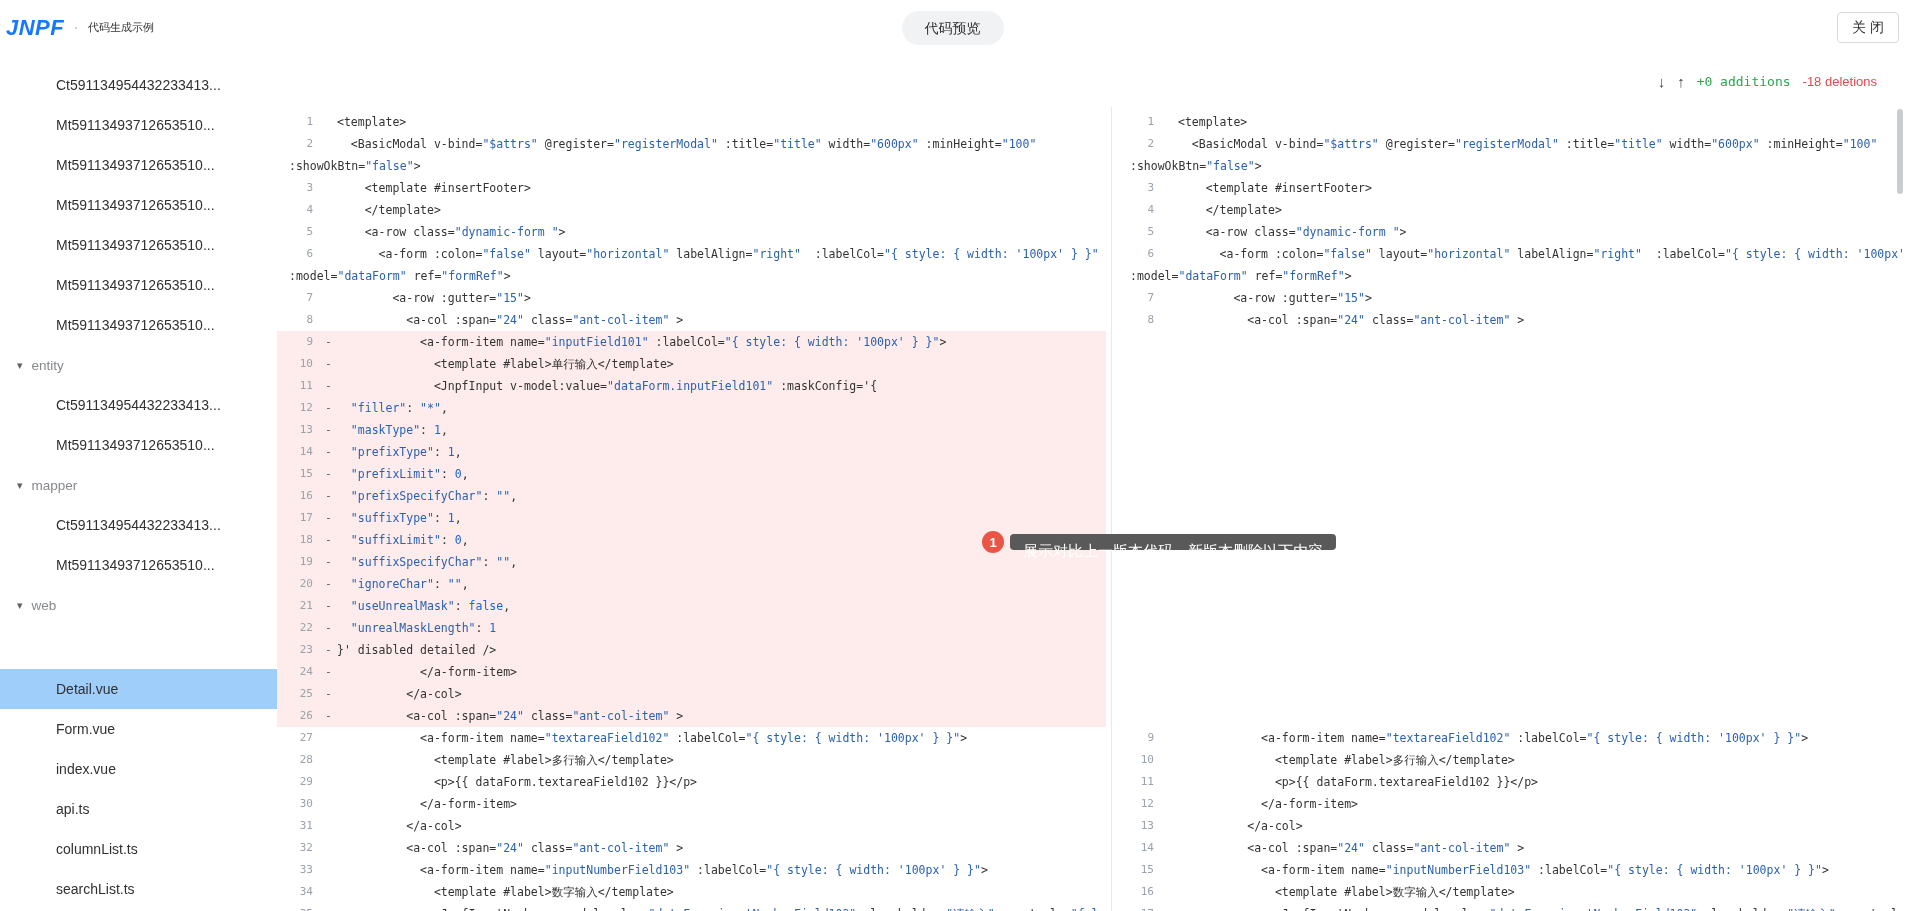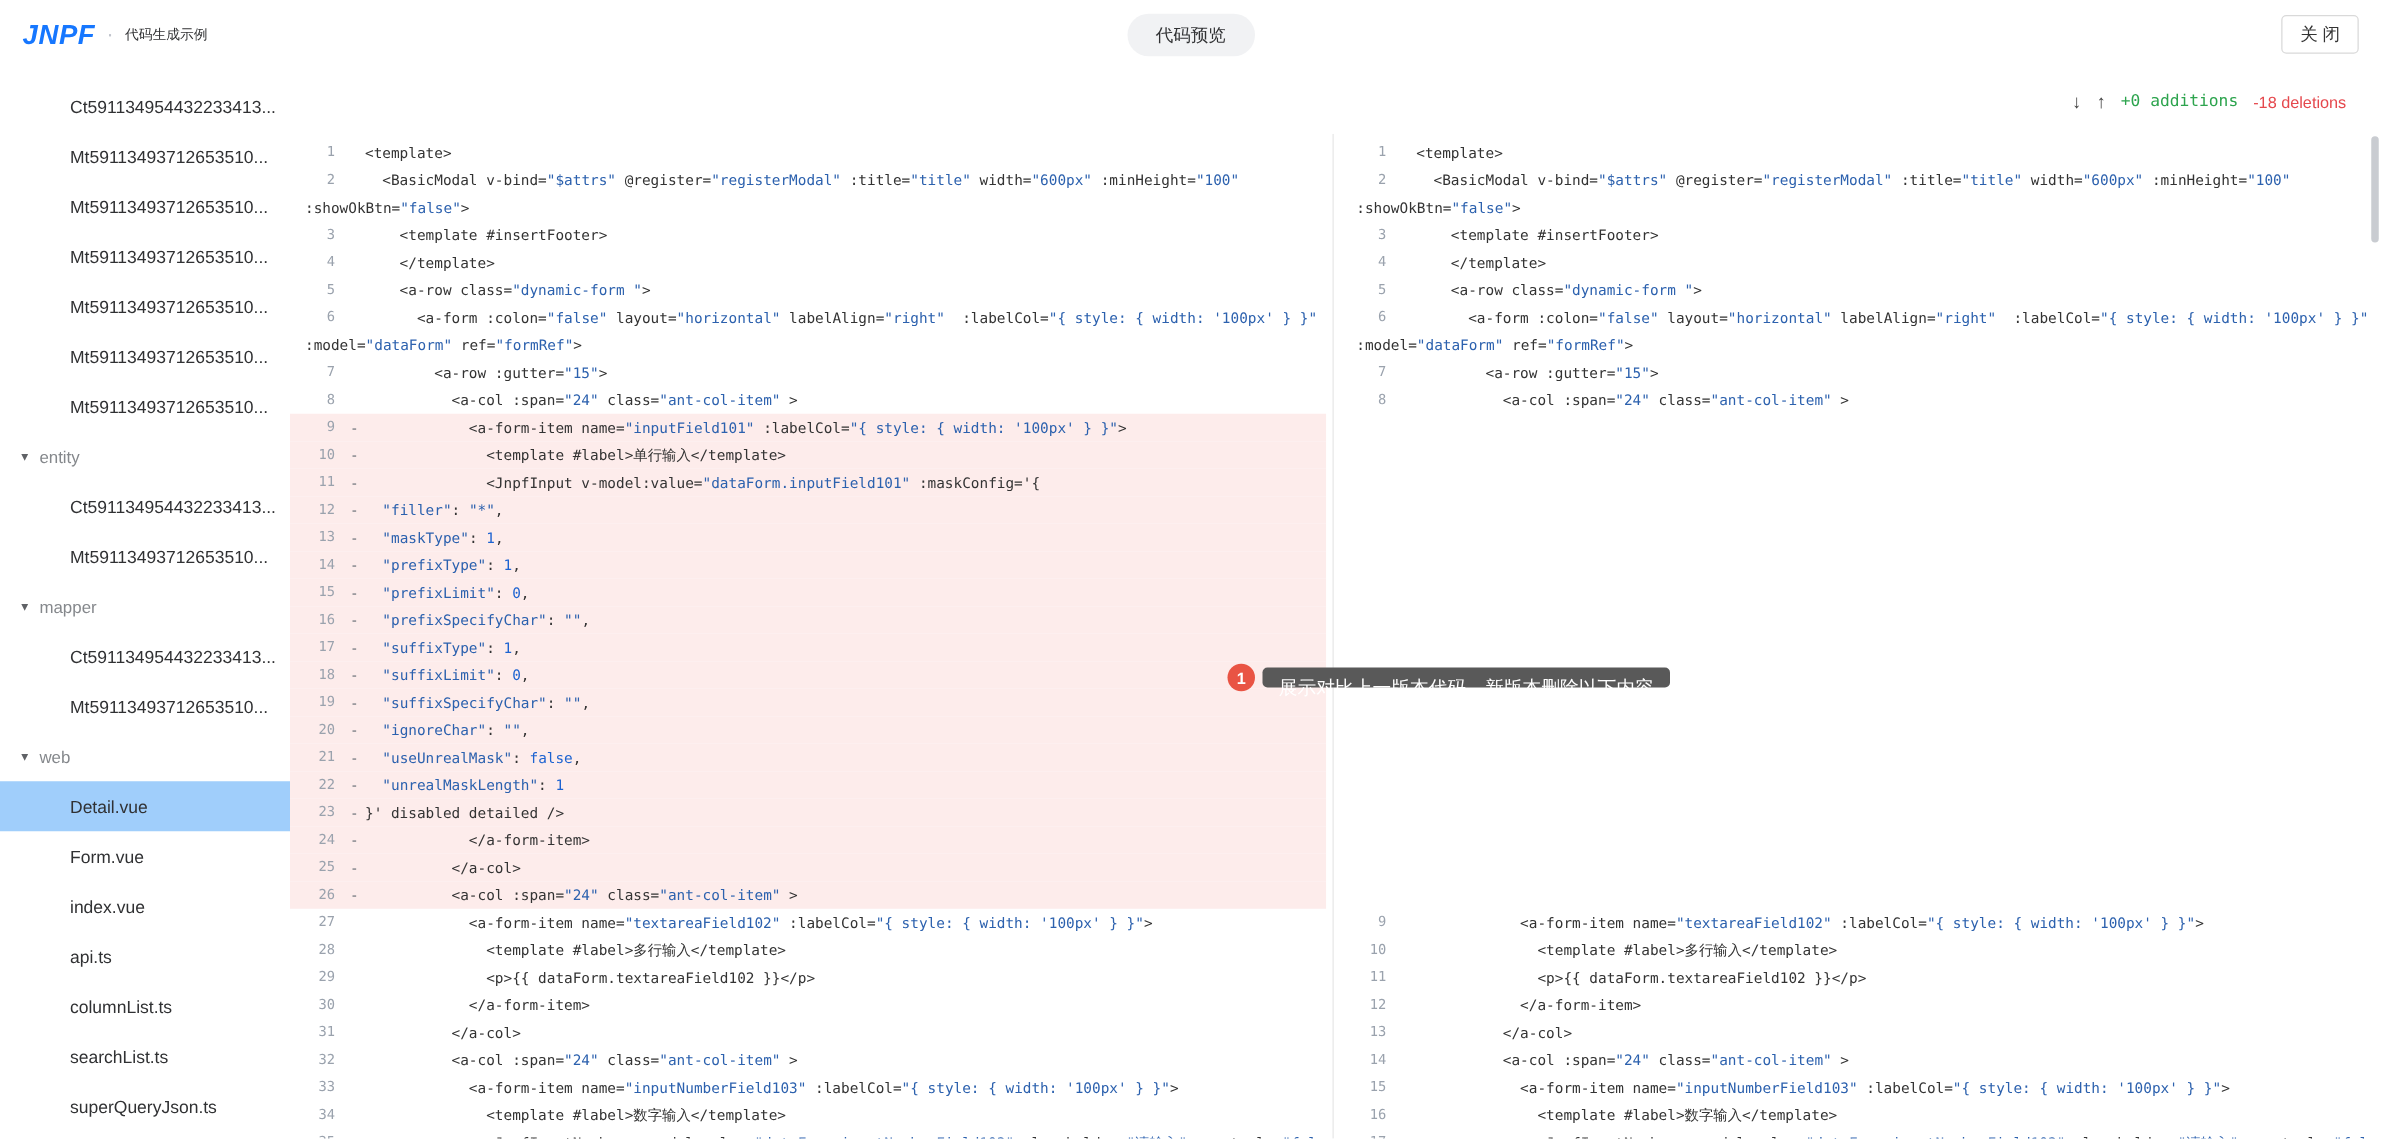"JNPF" header { padding: 0 18px -> 0 6px }
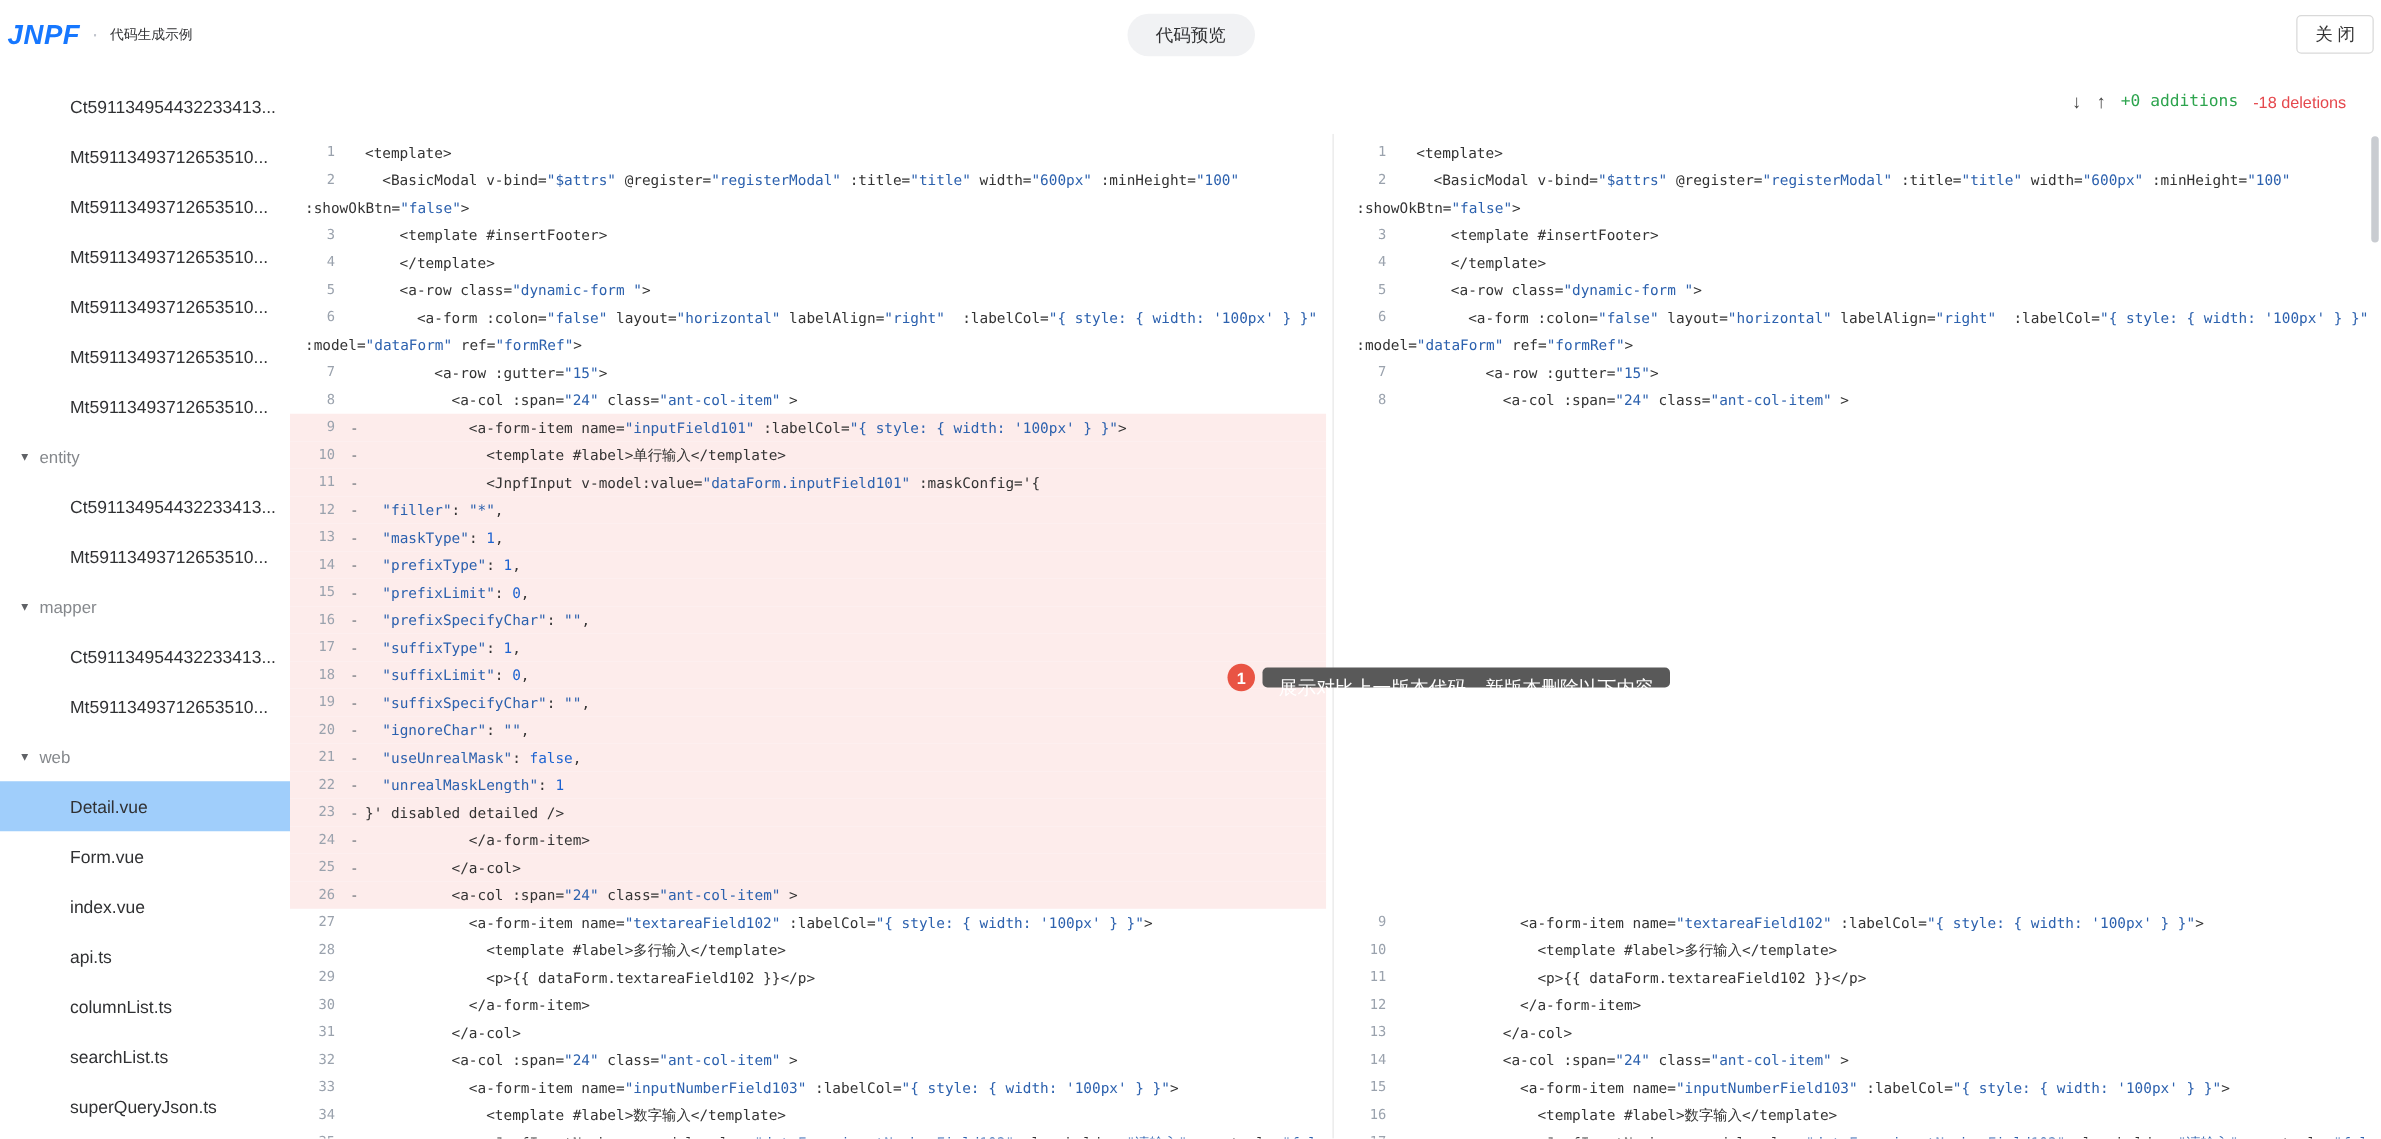"Ct591134954432233413..." .sidebar { width: 232px -> 277px }
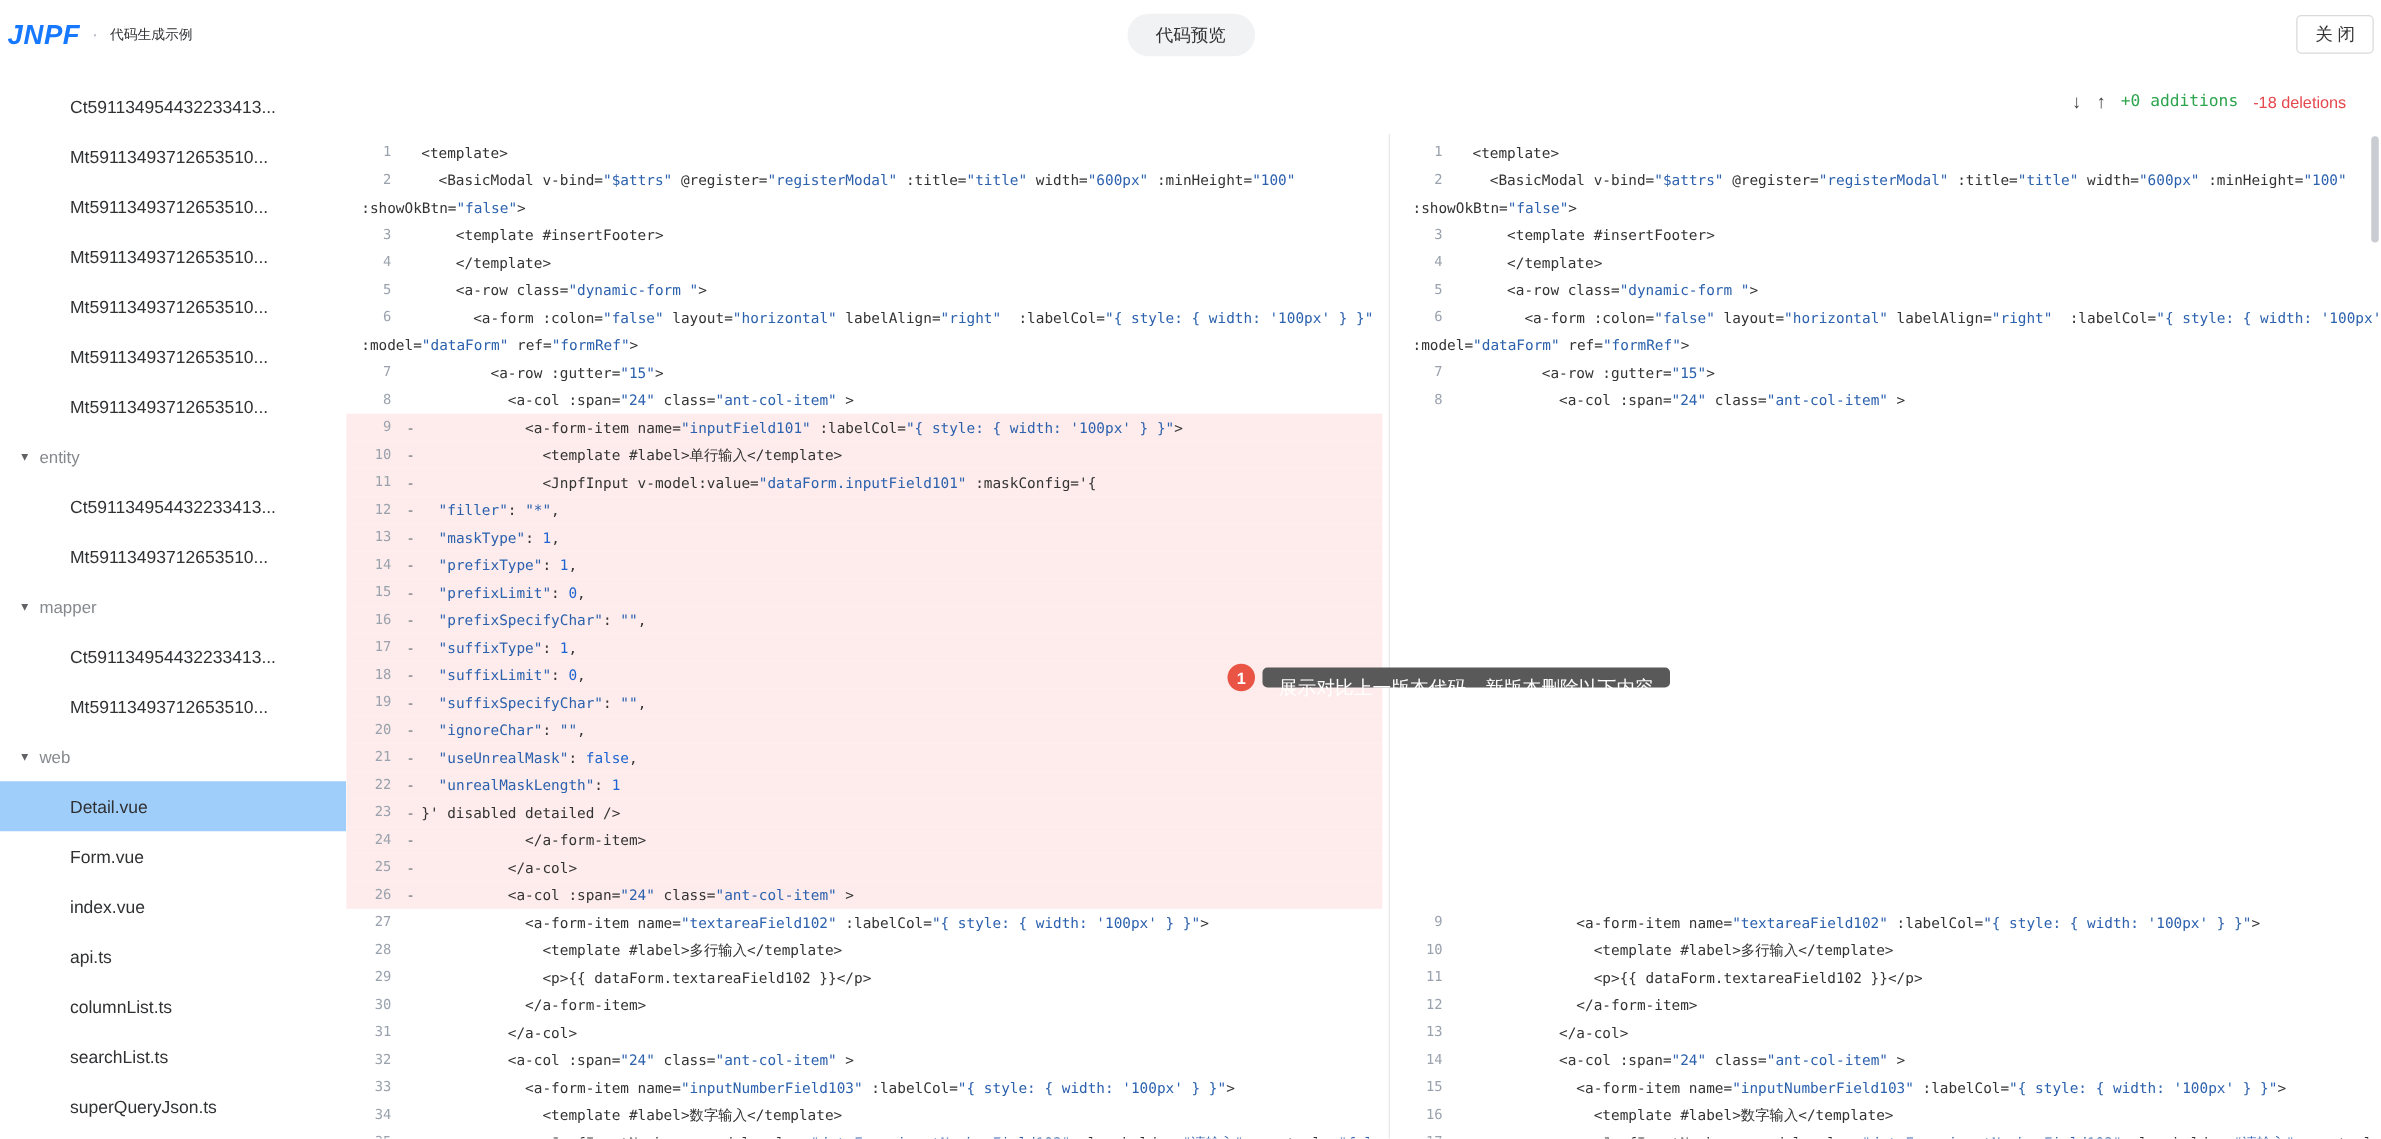"Detail.vue" .tree-file.selected { margin-top: none -> 44px }
